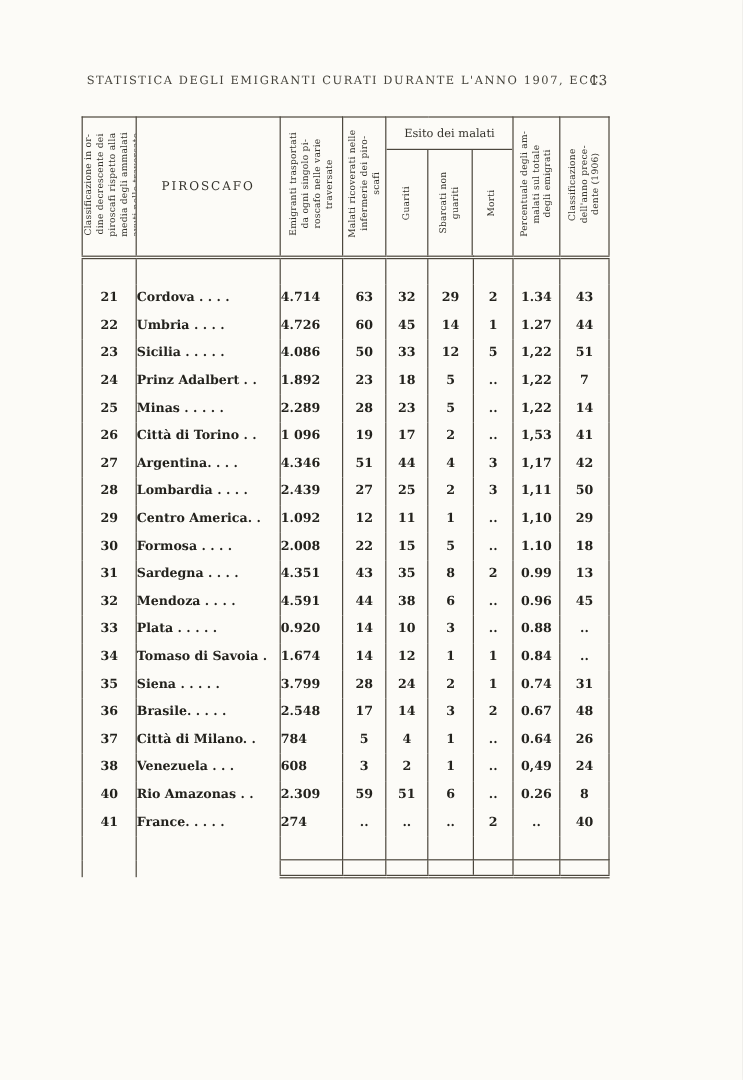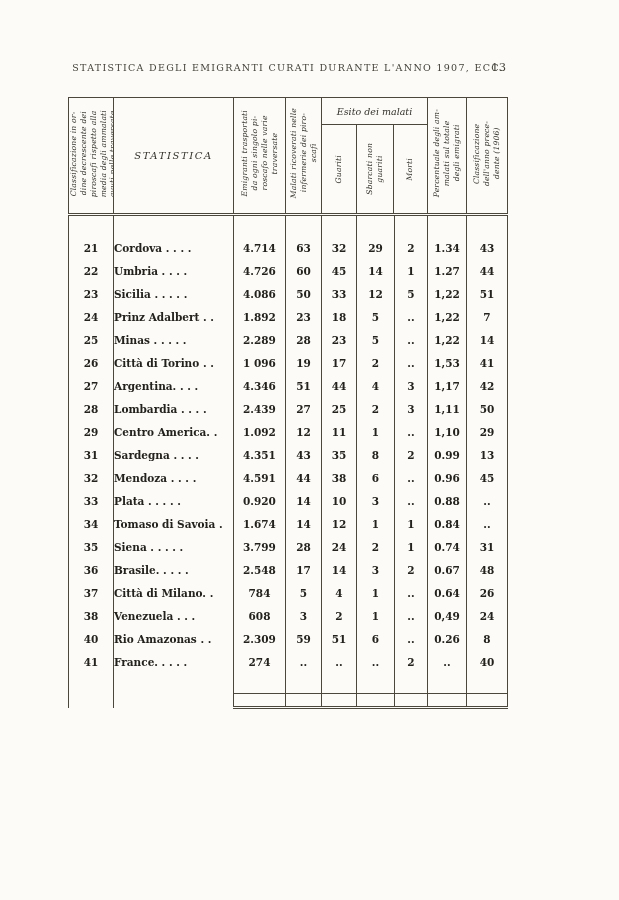"Esito dei malati" .stats thead th { font-style: italic -> none }
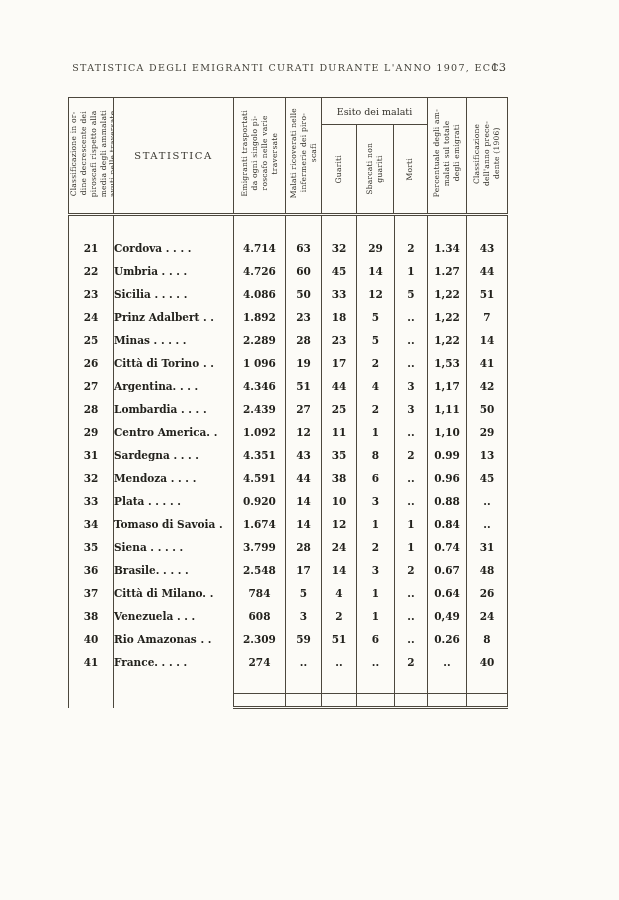"STATISTICA" th.h-piroscafo { text: STATISTICA -> PIROSCAFO }
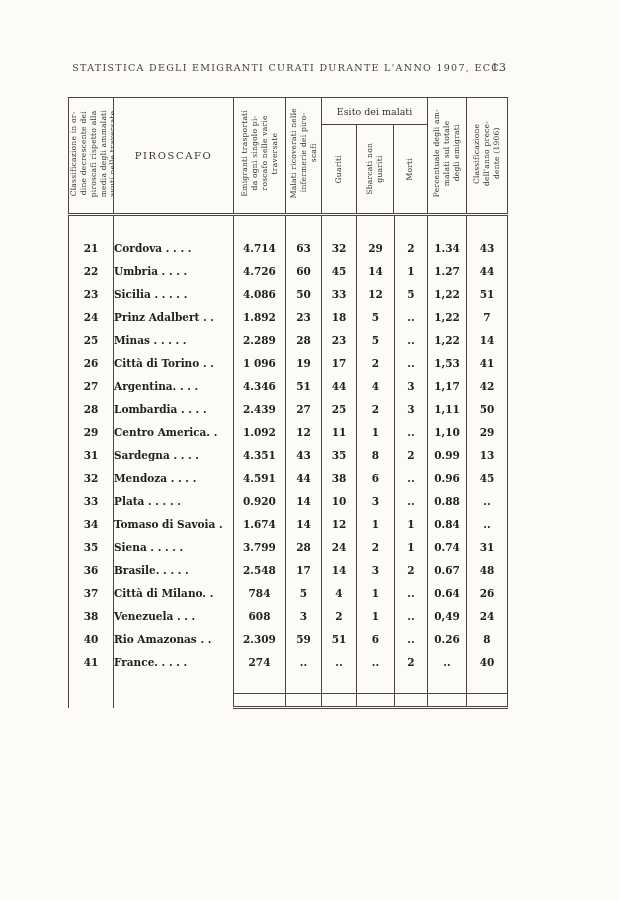"4.714" .c-emigranti { text-align: center -> left }
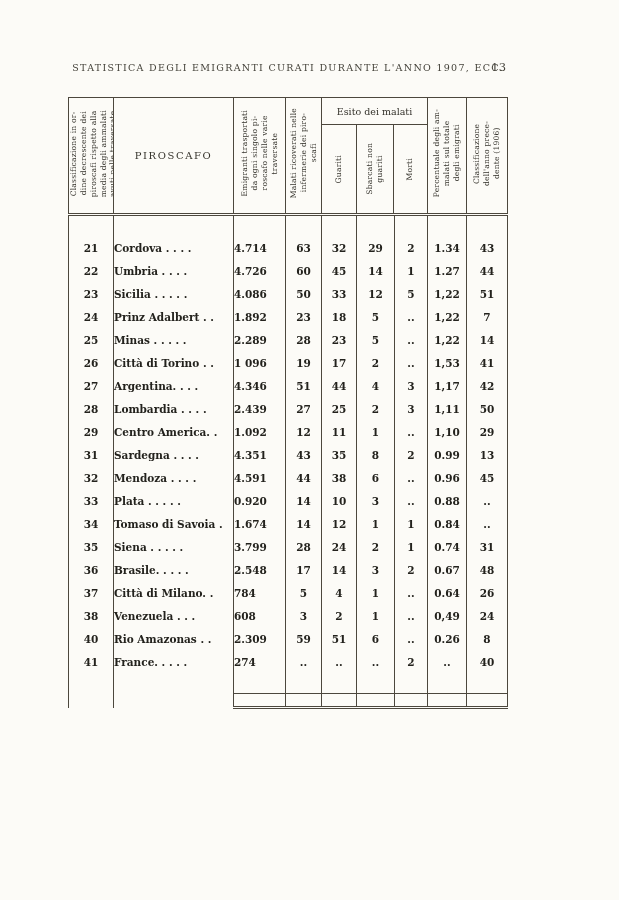"30" tr { html: none -> <tr> <td>30</td> <td>Formosa . . . .</td> <td>2.008</td> <td>22</td> <td>15</td> <td>5</td> <td>..</td> <td>1.10</td> <td>18</td> </tr> }
